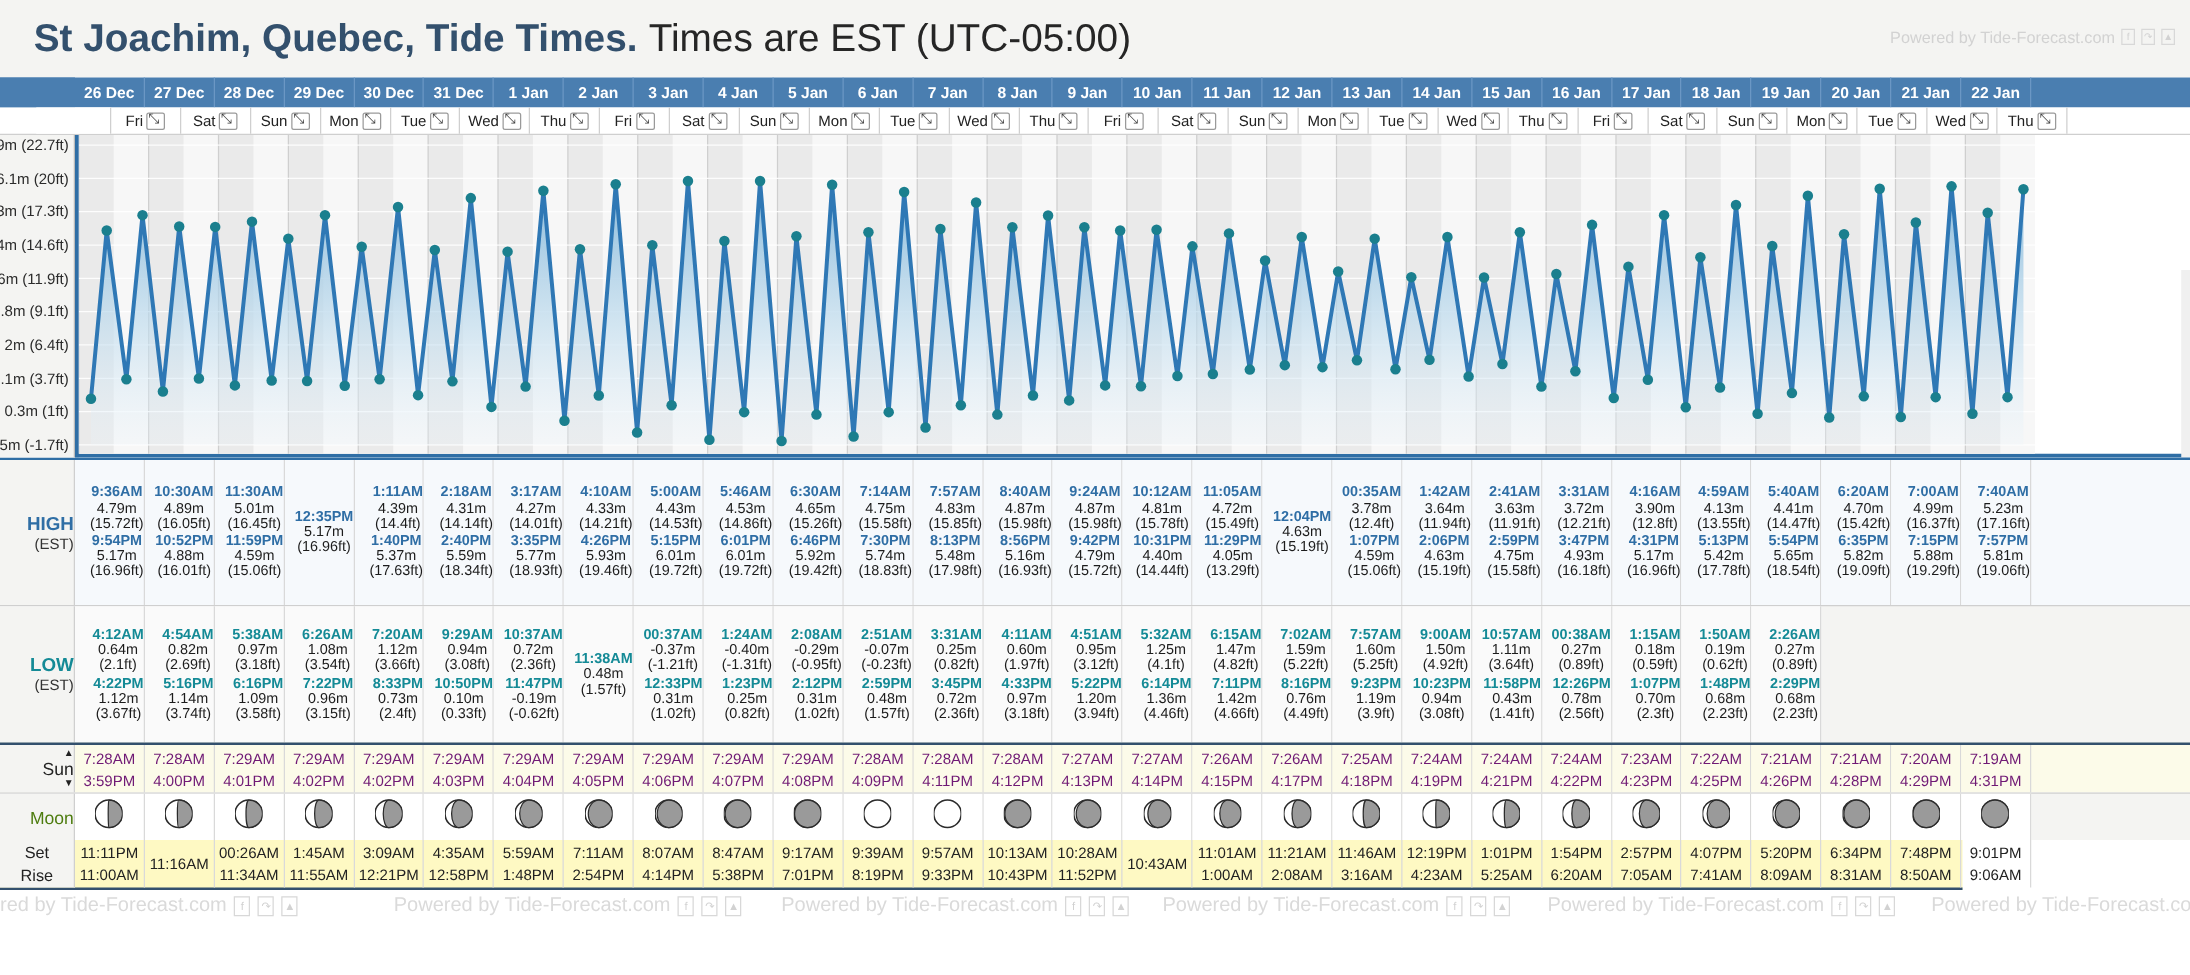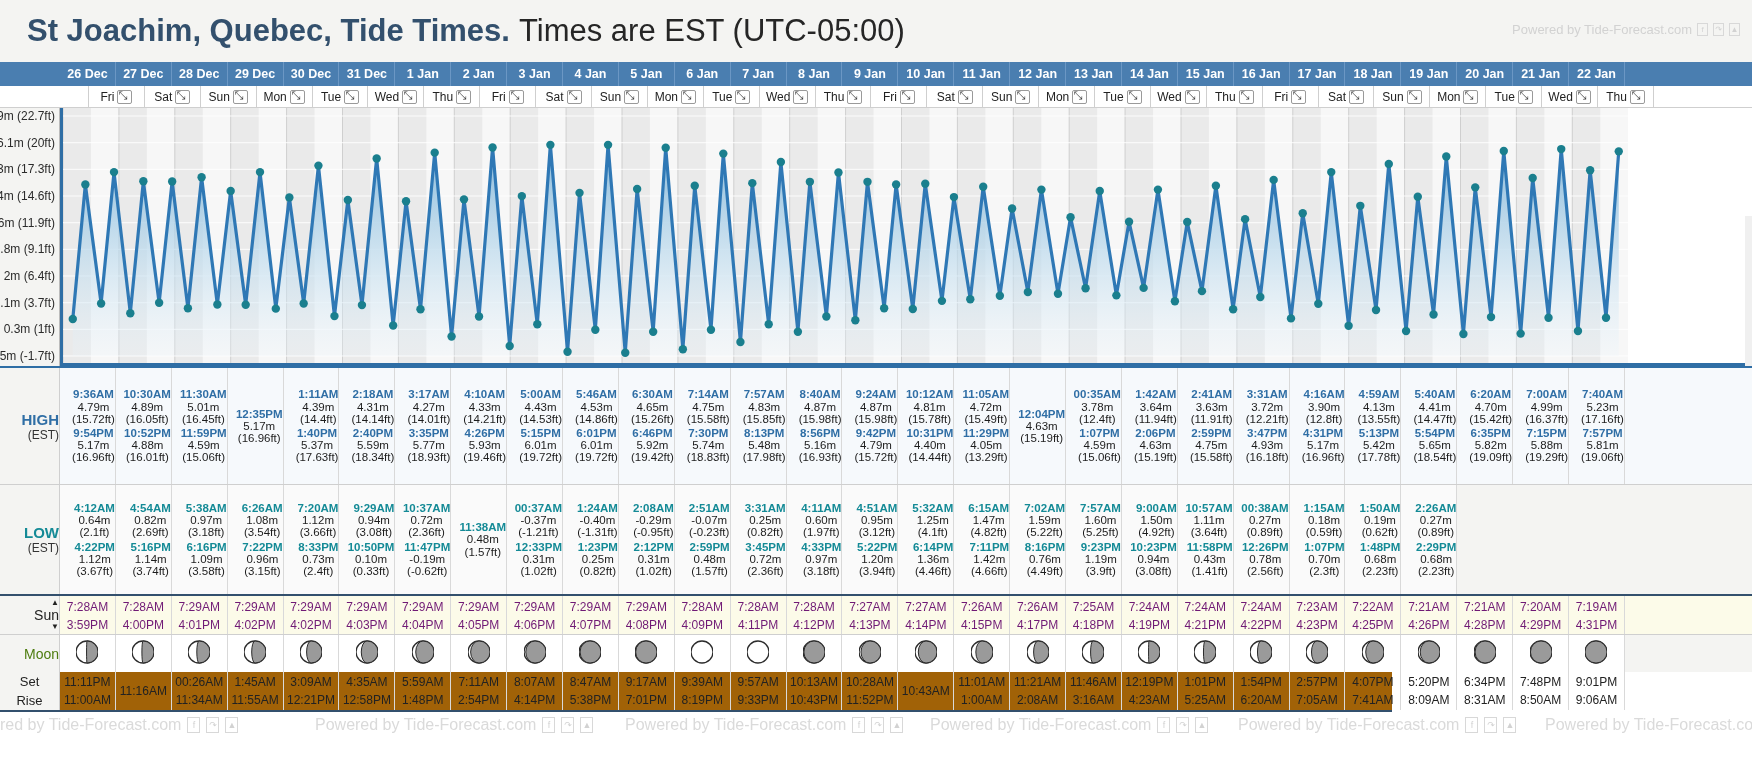"Set" .srblock { background: #a16207 -> #fef9c3; width: 1392px -> 1570px }
